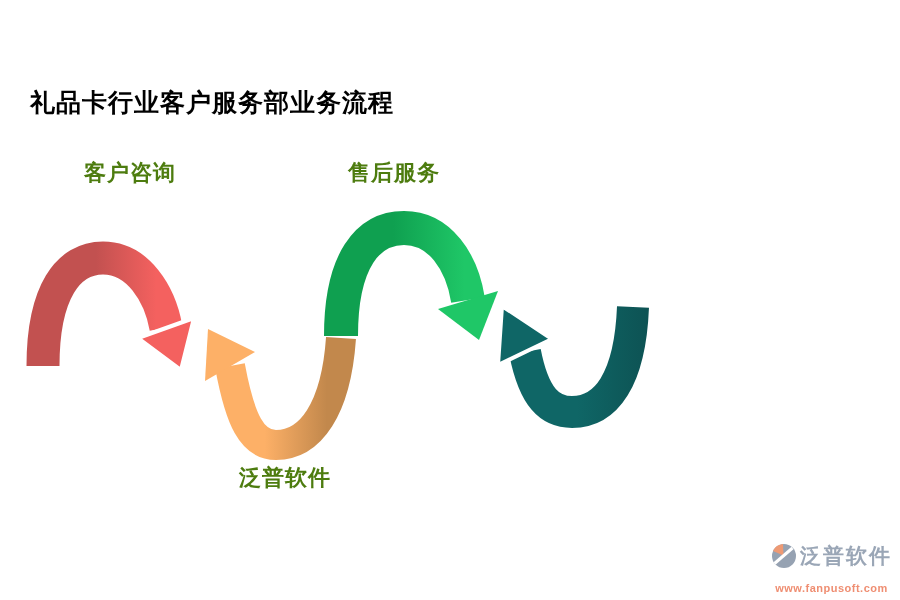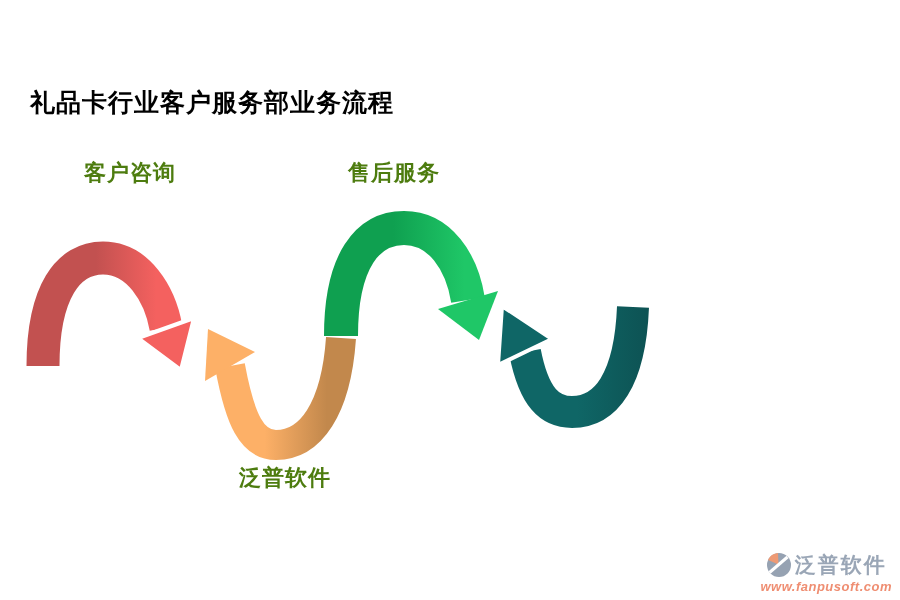"www.fanpusoft.com" .brand-url { font-size: 13px -> 11px; font-style: italic -> none; margin-top: 0px -> 12px }
